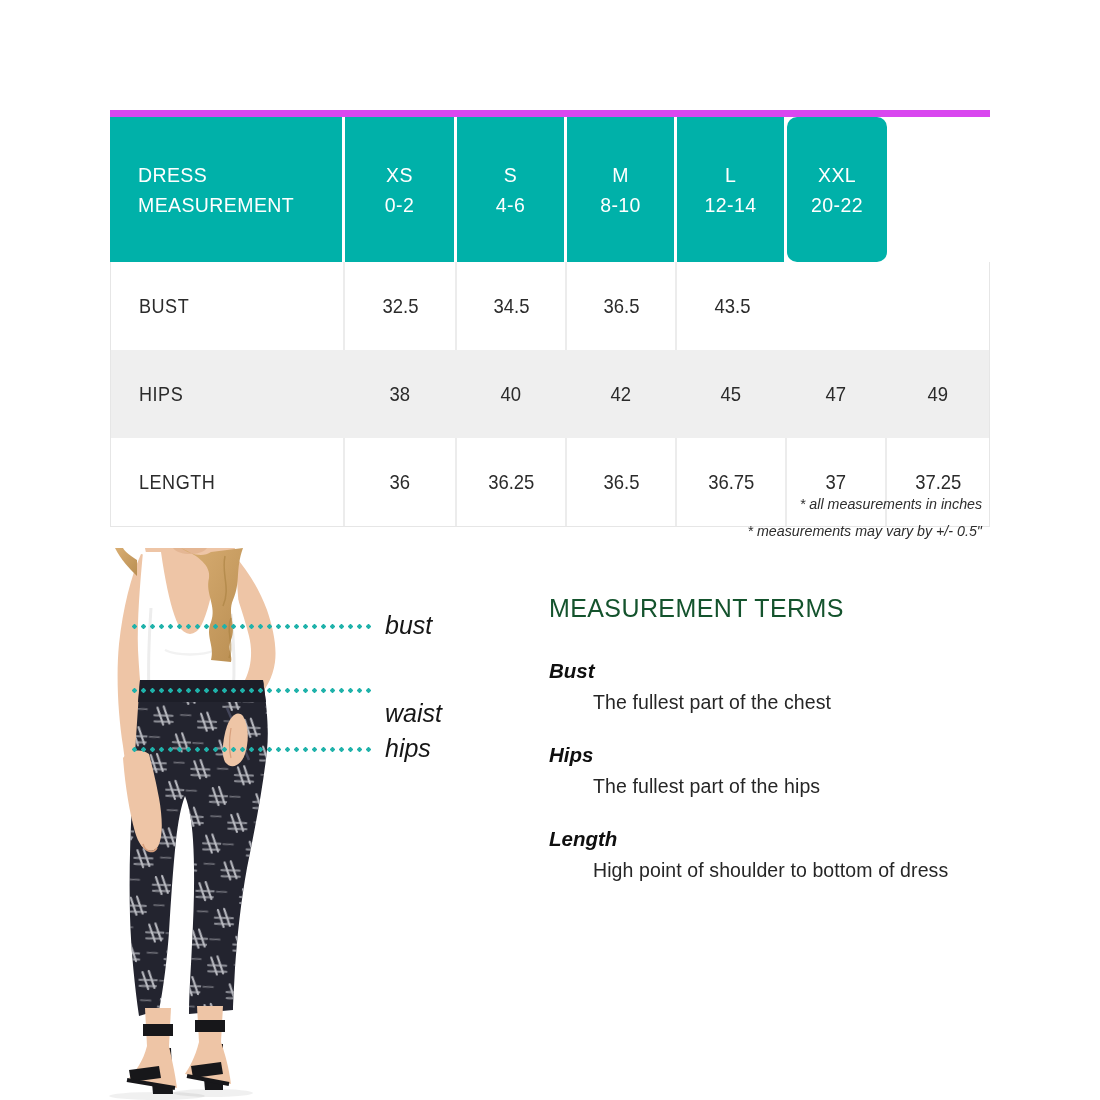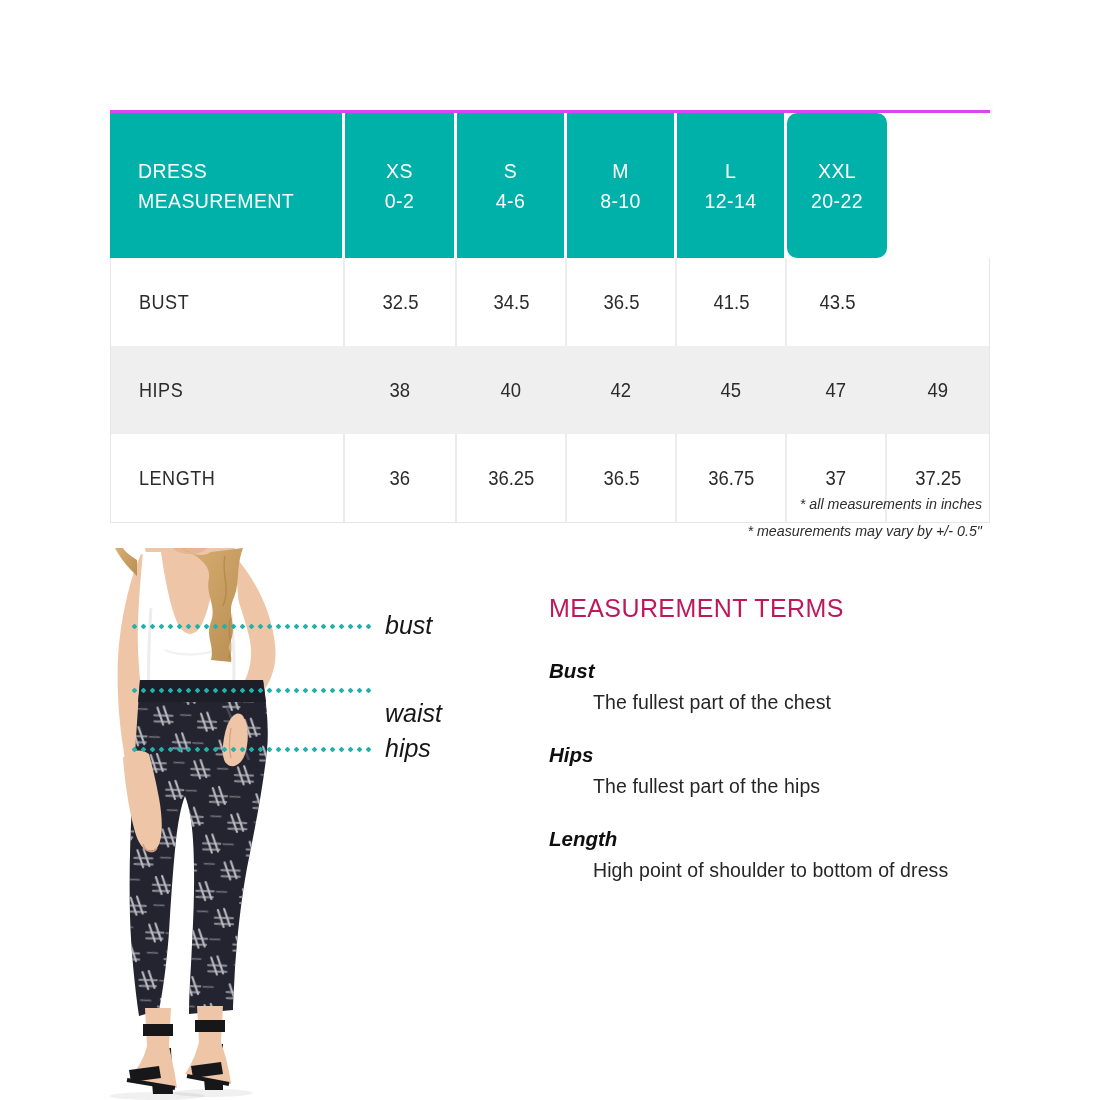"DRESS MEASUREMENT" .thead { border-top: 3px solid #d946ef -> 7px solid #d946ef }
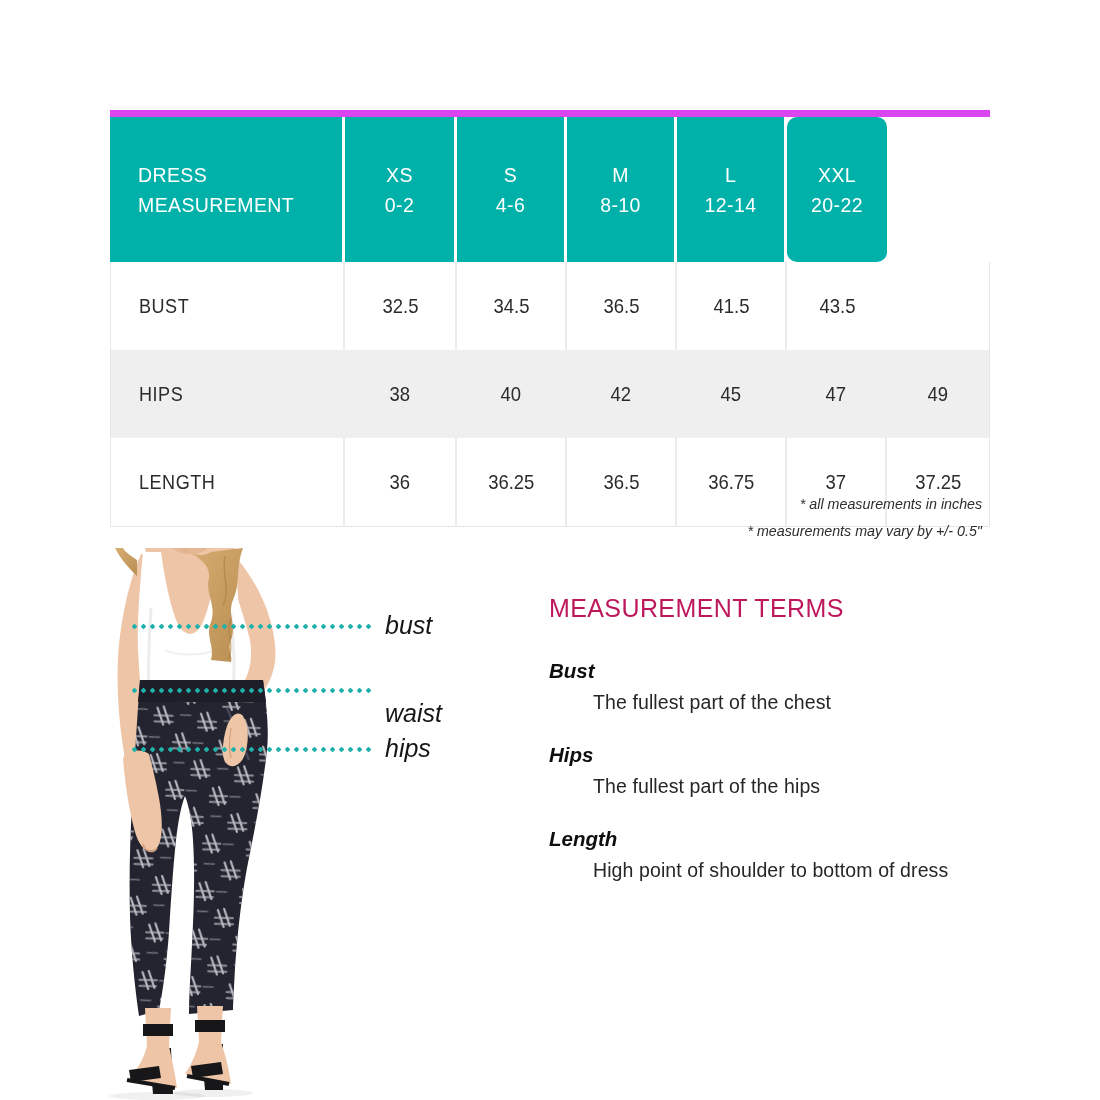"41.5" div.td { html: <div> <span>41.5</span> </div> -> none }
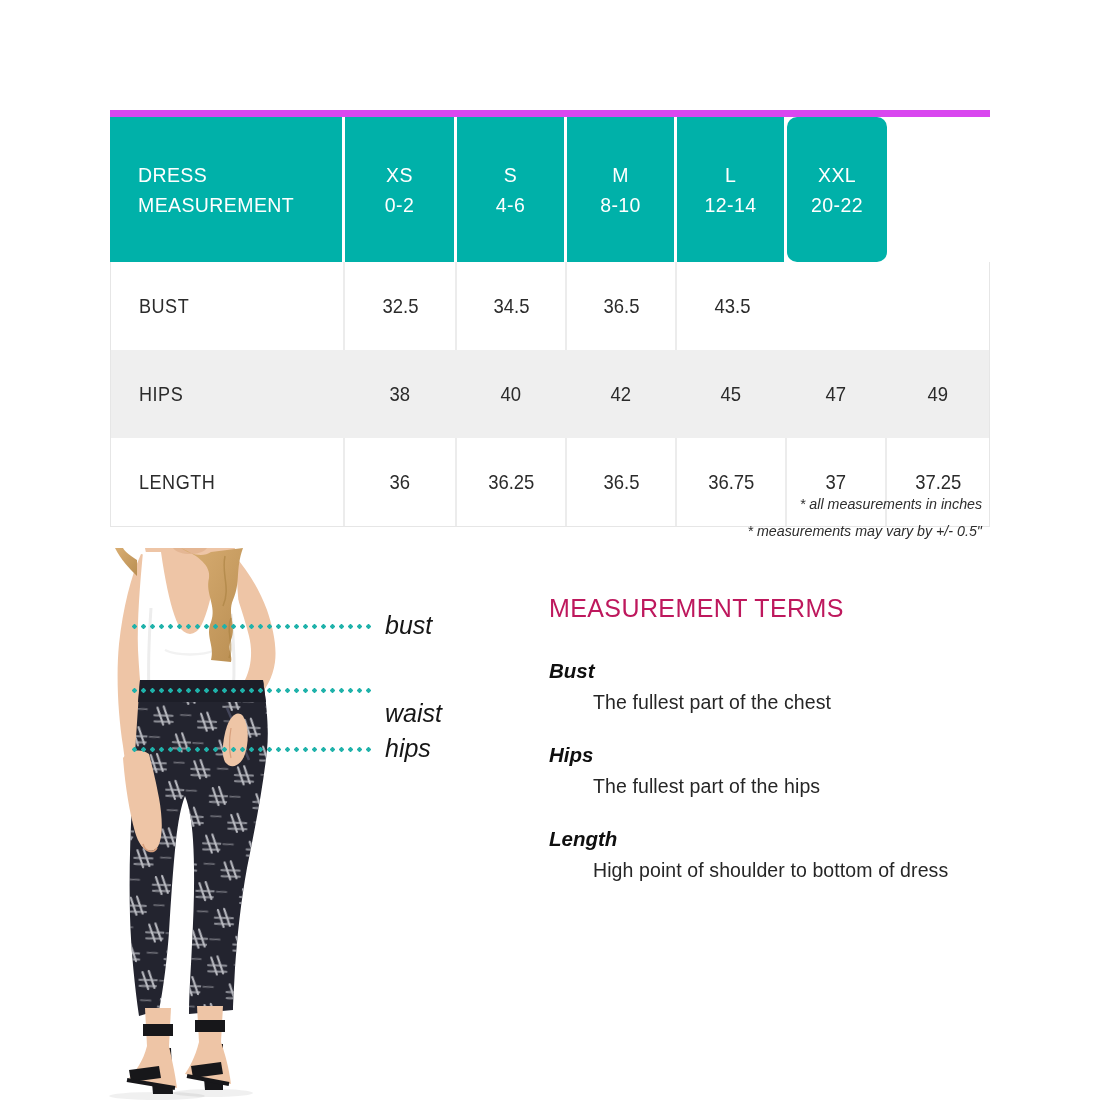"MEASUREMENT TERMS" .terms-title { color: #be185d -> #14532d }
